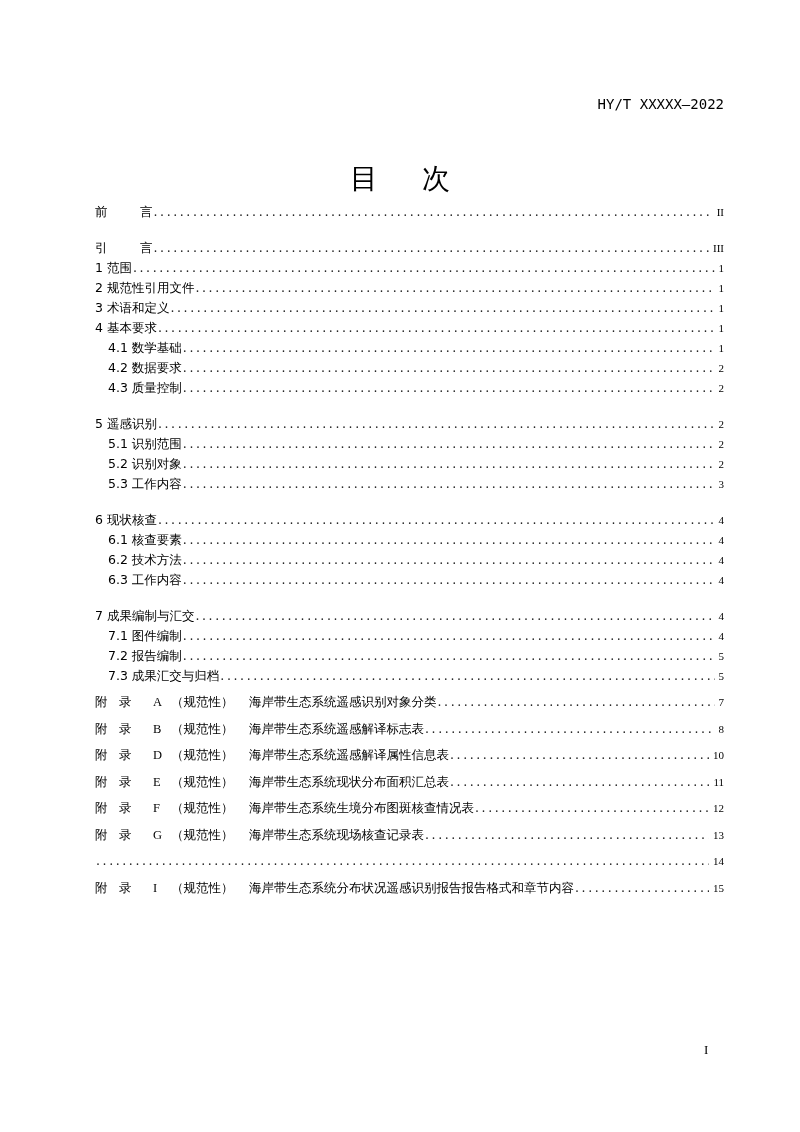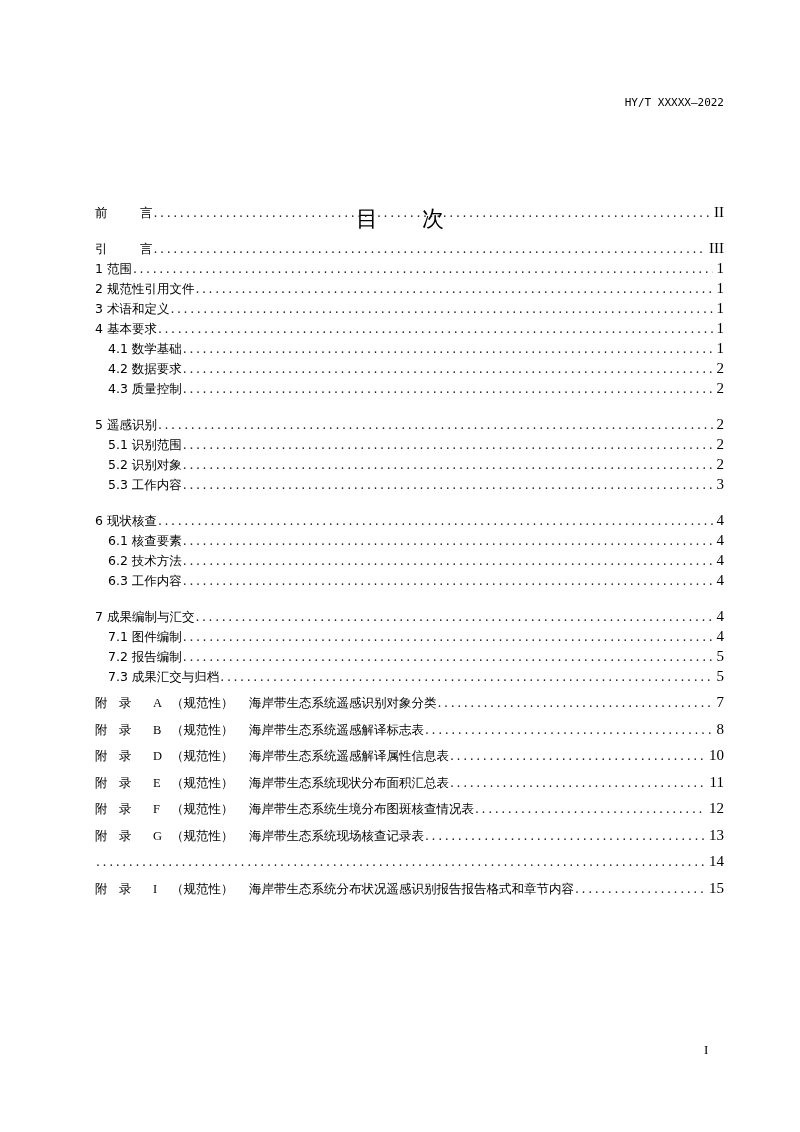"HY/T XXXXX—2022" .header-code { font-size: 11px -> 14px }
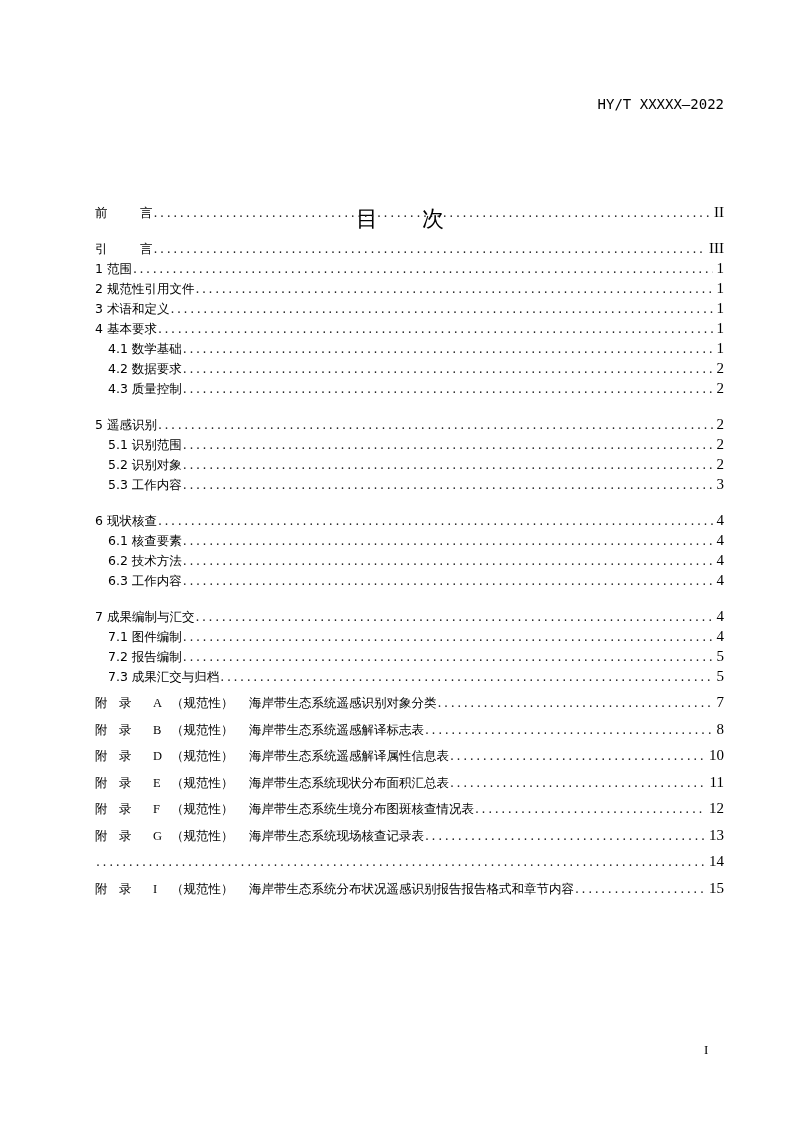"目 次" .title { font-size: 22px -> 28px; margin-top: 44px -> none }
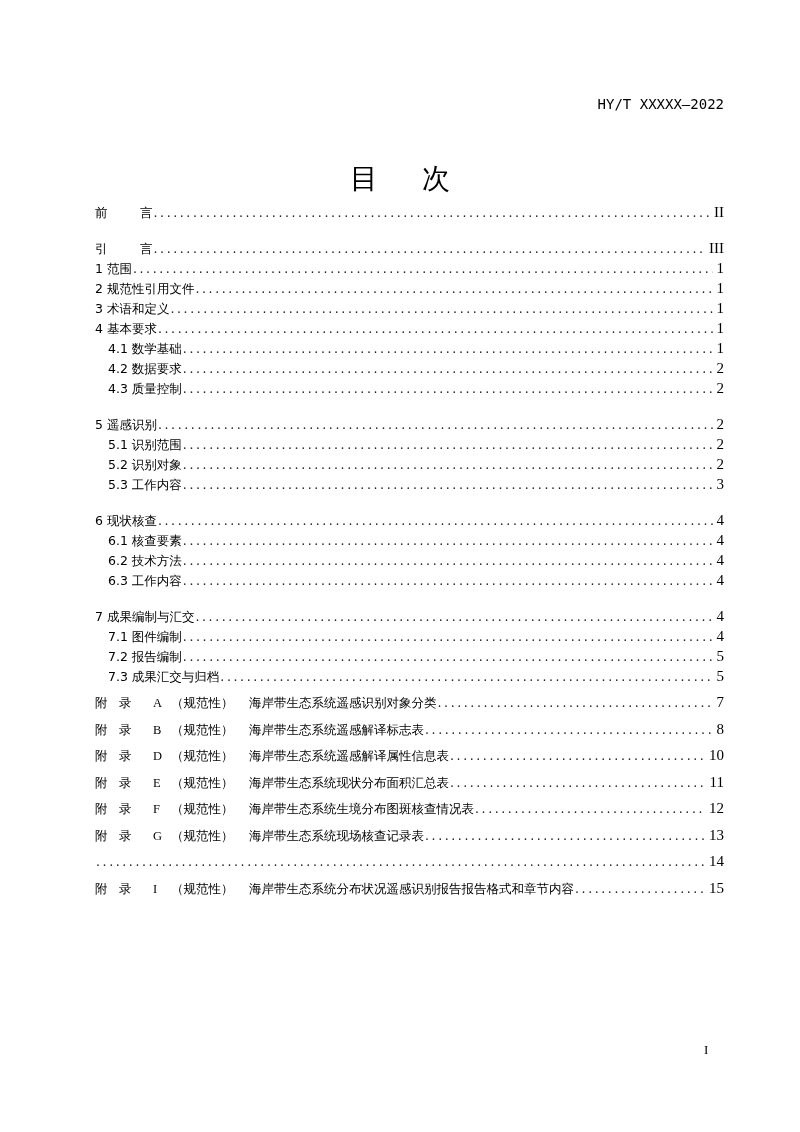"II" .row .pg { font-size: 15px -> 11px }
